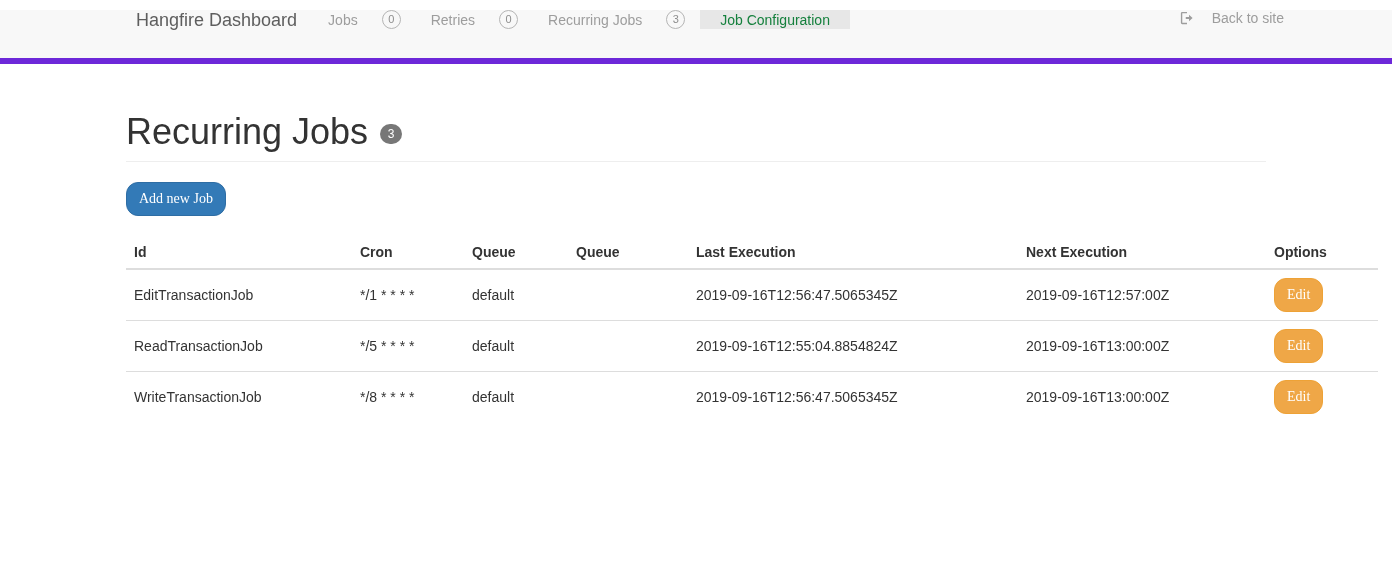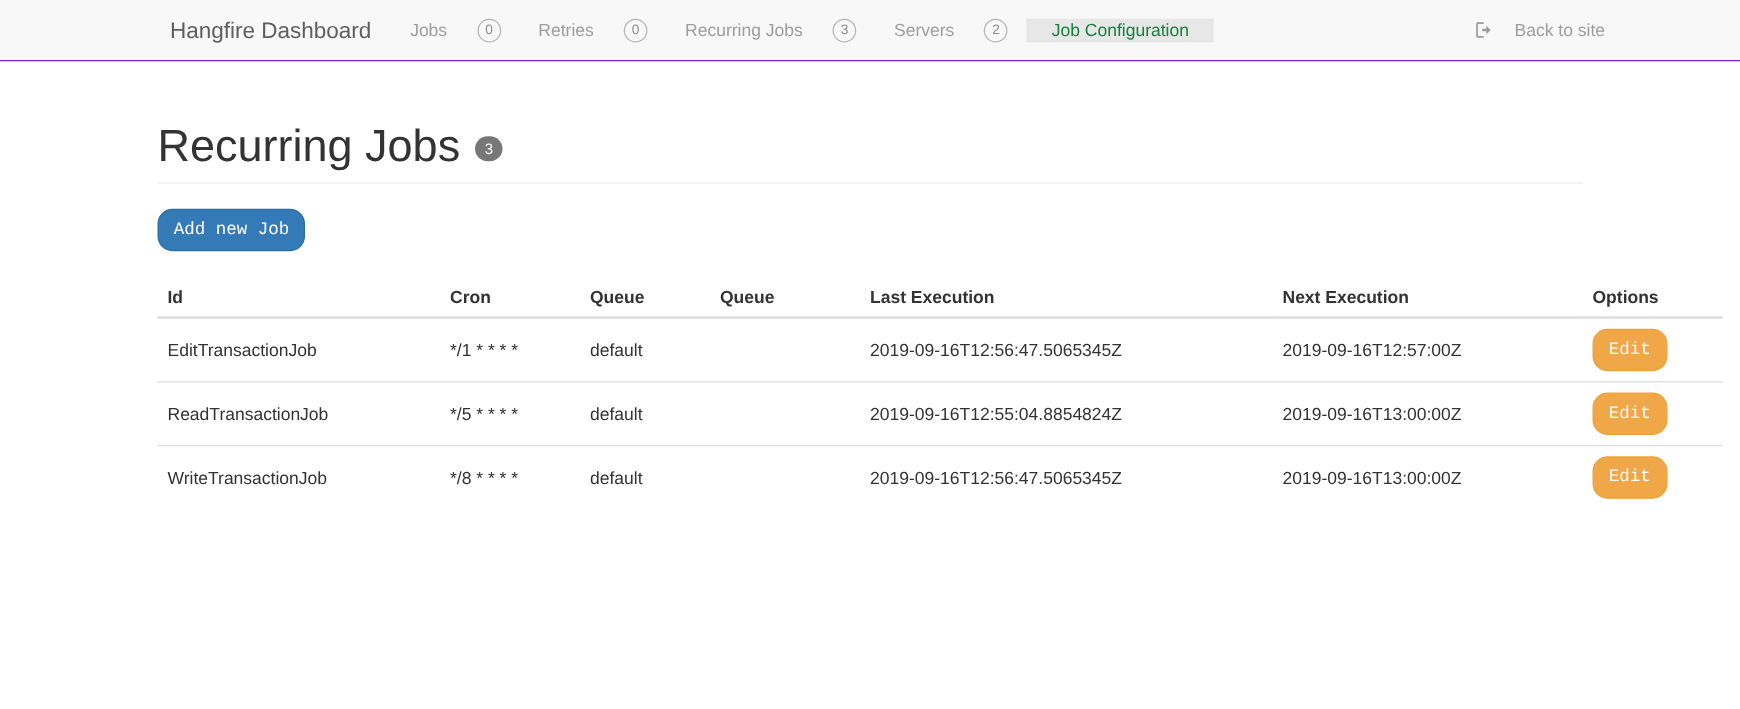"Hangfire Dashboard" .navbar { align-items: center -> flex-start; border-bottom: 1px solid #6d28d9 -> 6px solid #6d28d9; margin-top: none -> 10px }
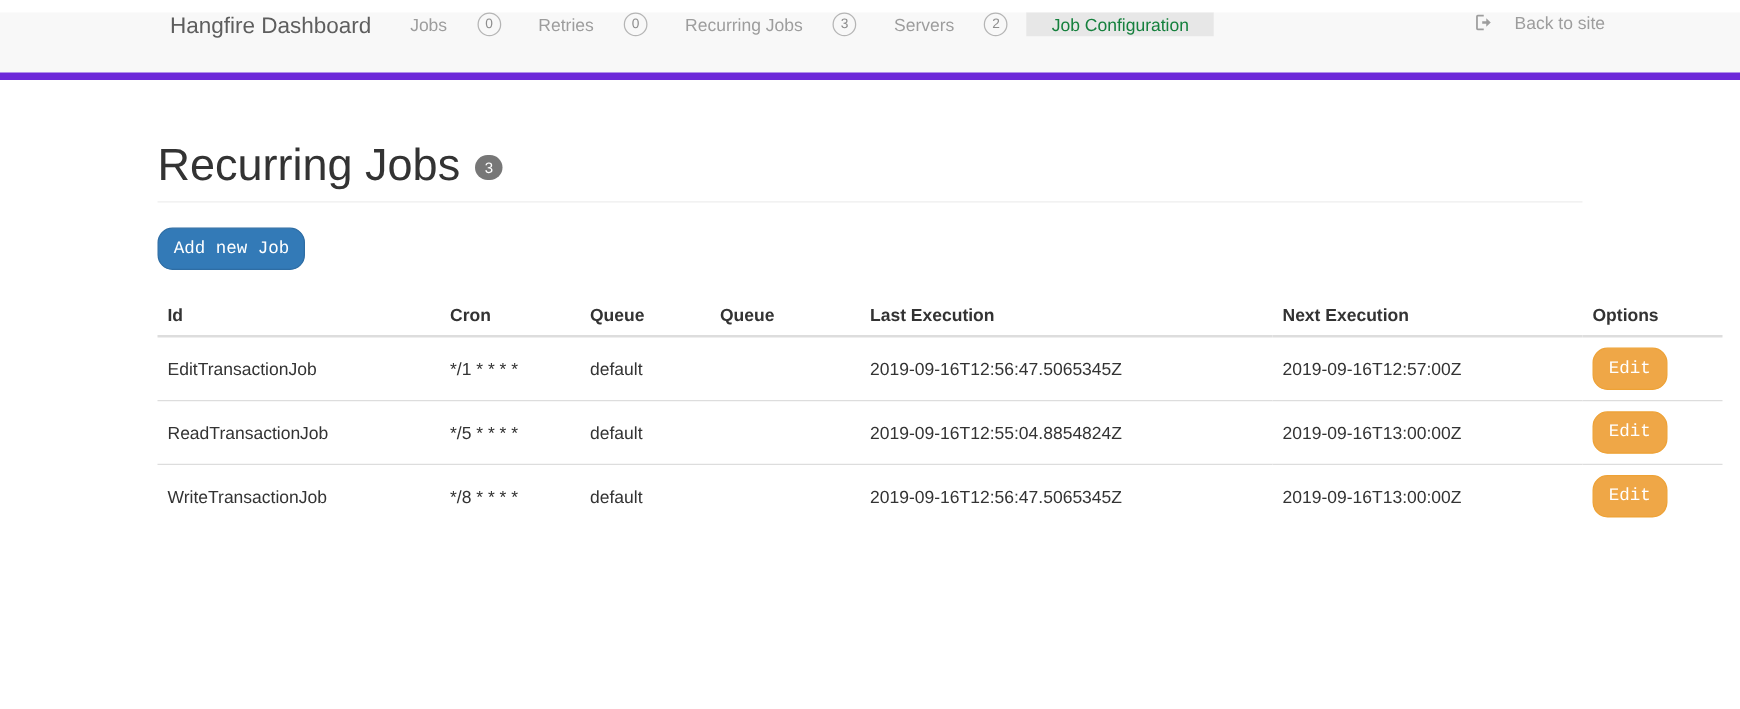"Servers" a.nav-item { html: <a> <span>Servers</span> <span>2</span> </a> -> none }
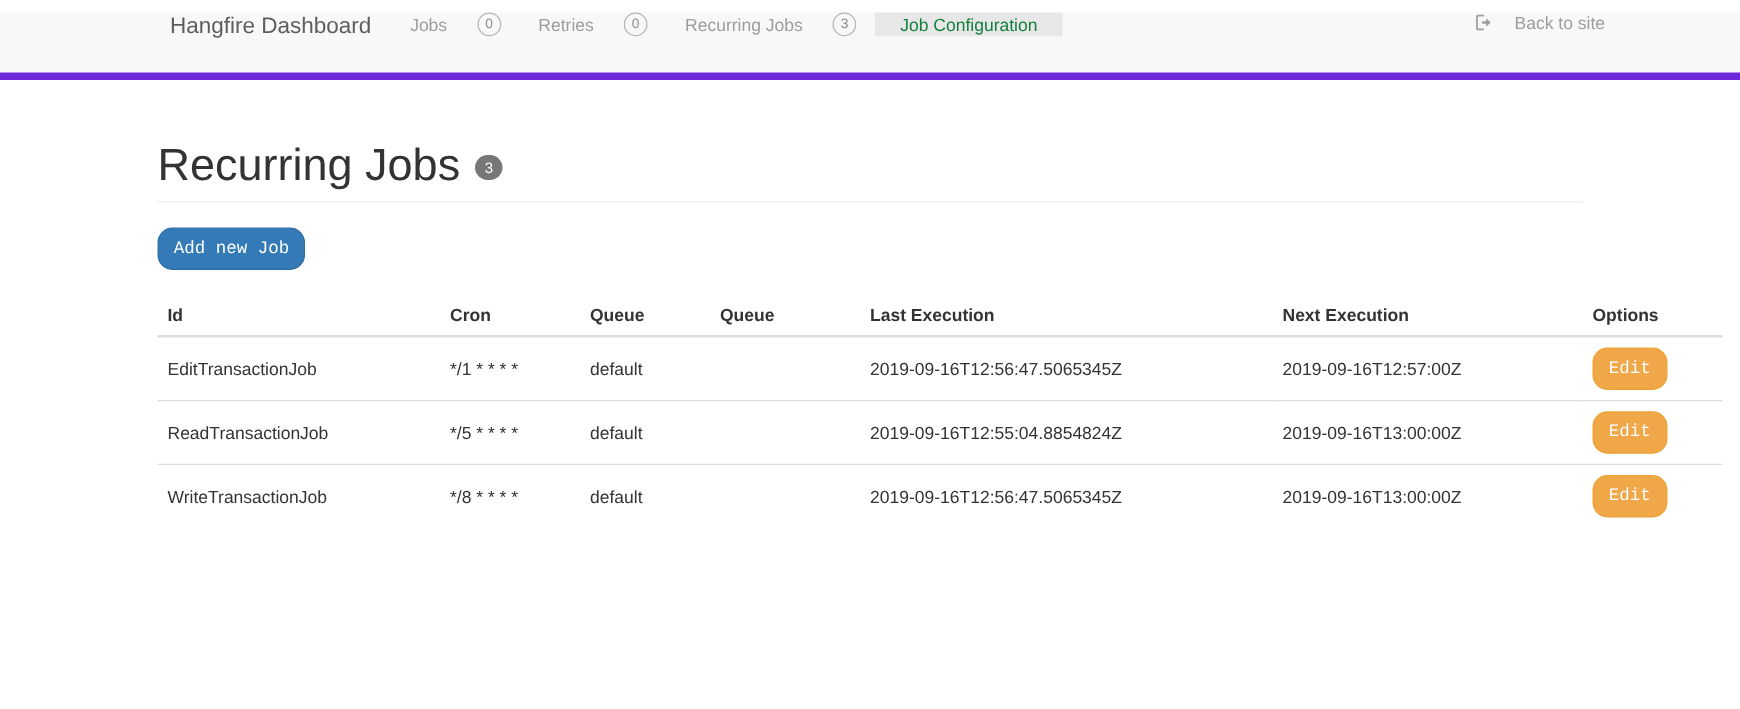"Add new Job" .btn { font-family: Liberation Mono, monospace -> Liberation Serif, serif }
